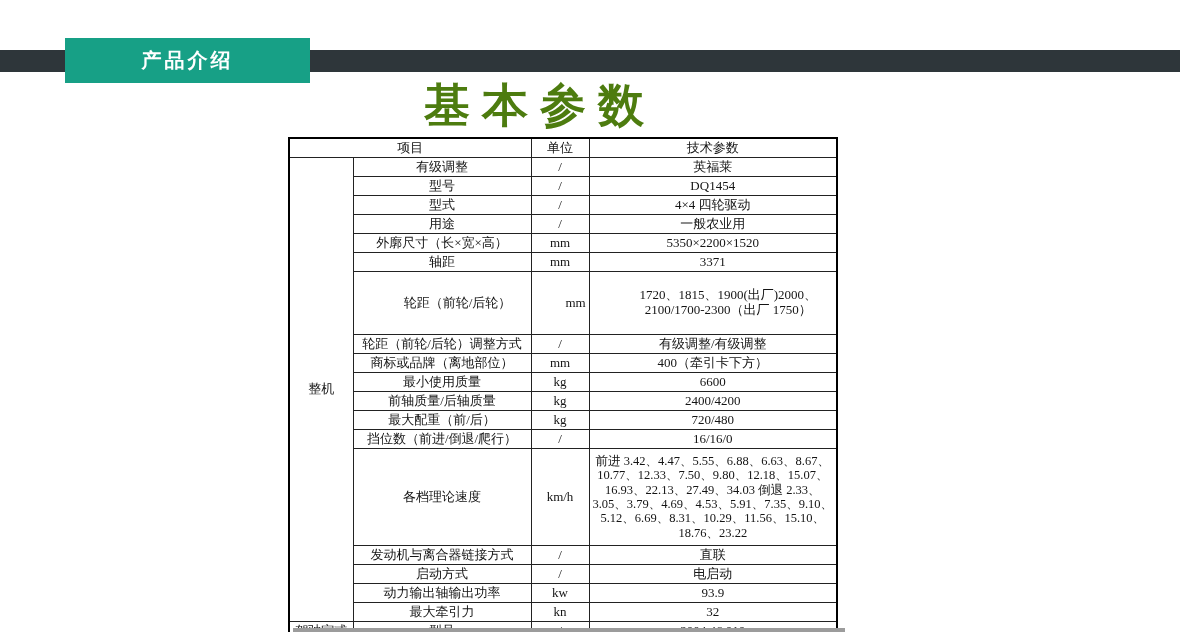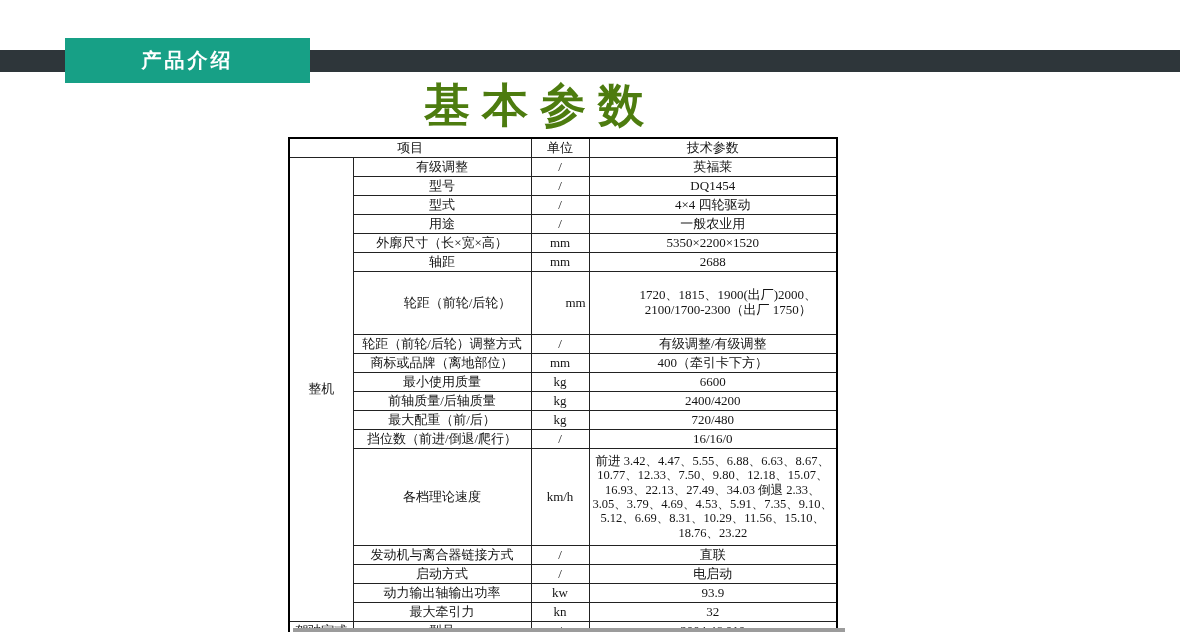"2688" td { text: 2688 -> 3371 }
